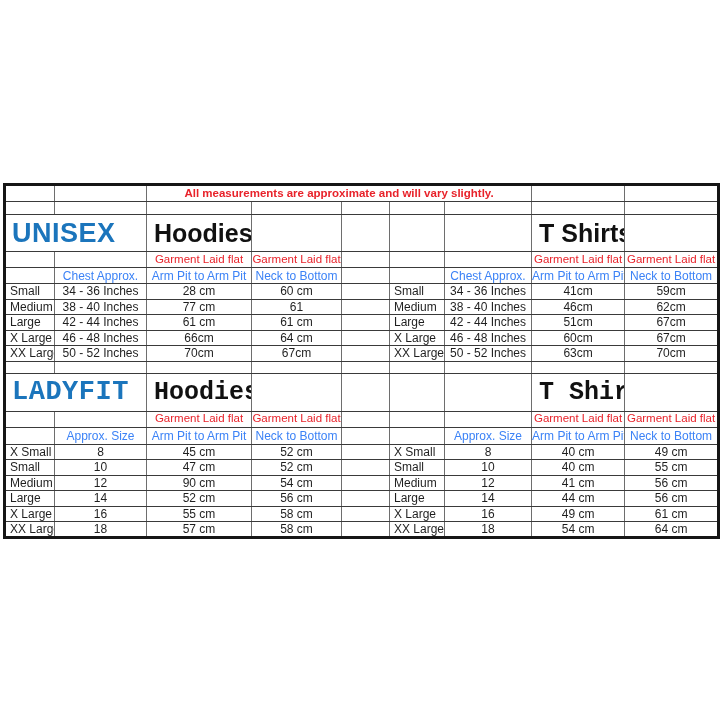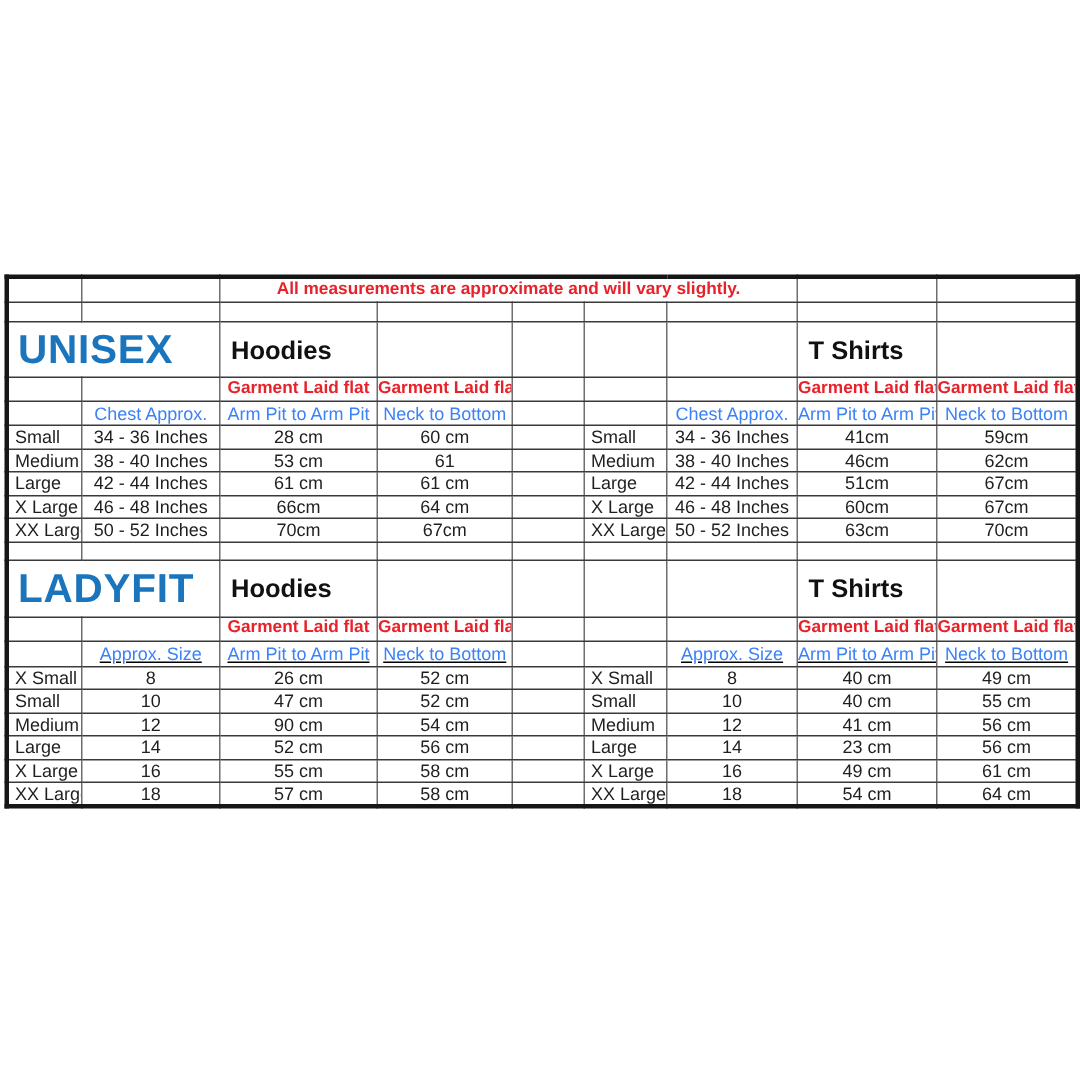"Hoodies" td.product-title { font-size: 17px -> 25px }
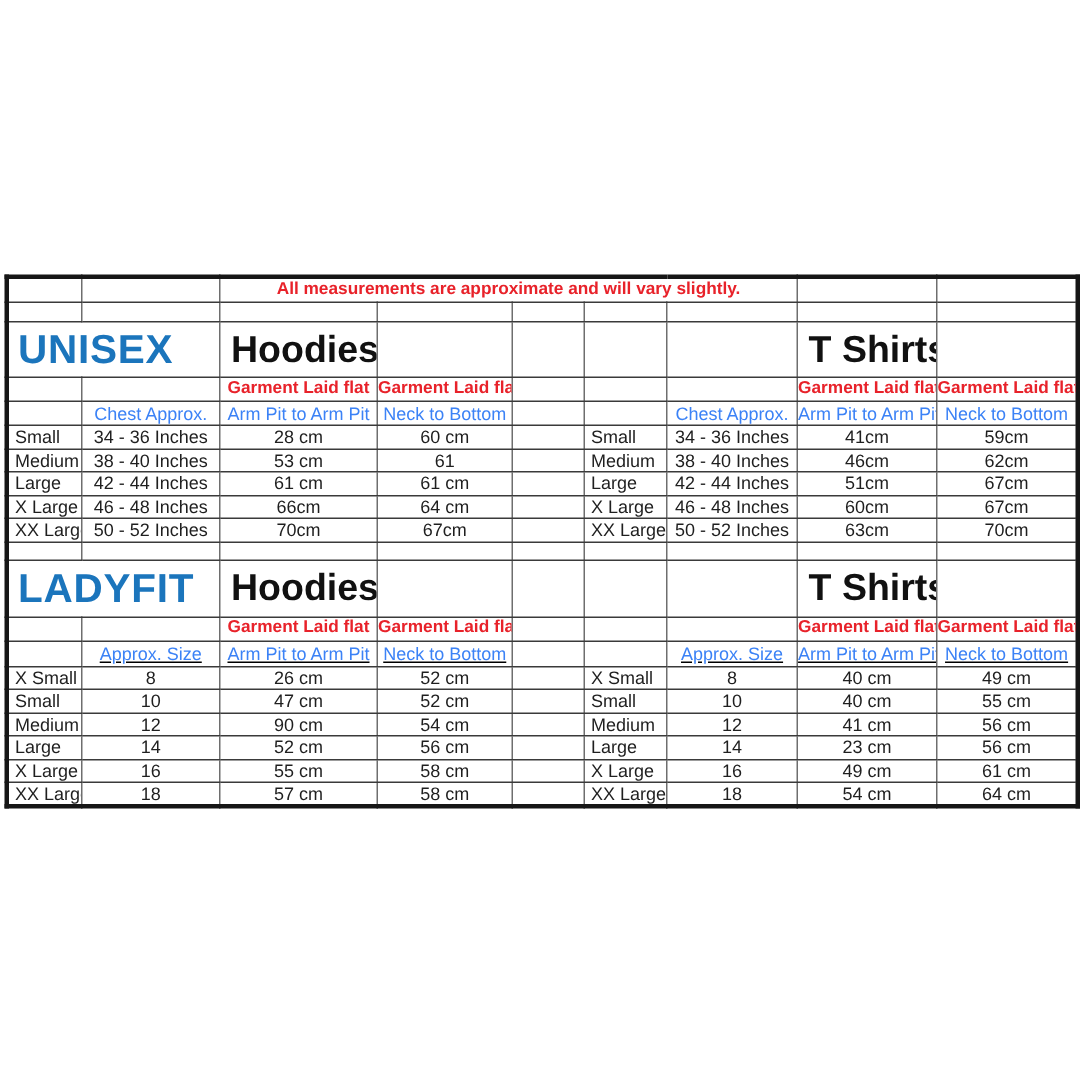"Garment Laid flat" td.garment { font-weight: bold -> normal }
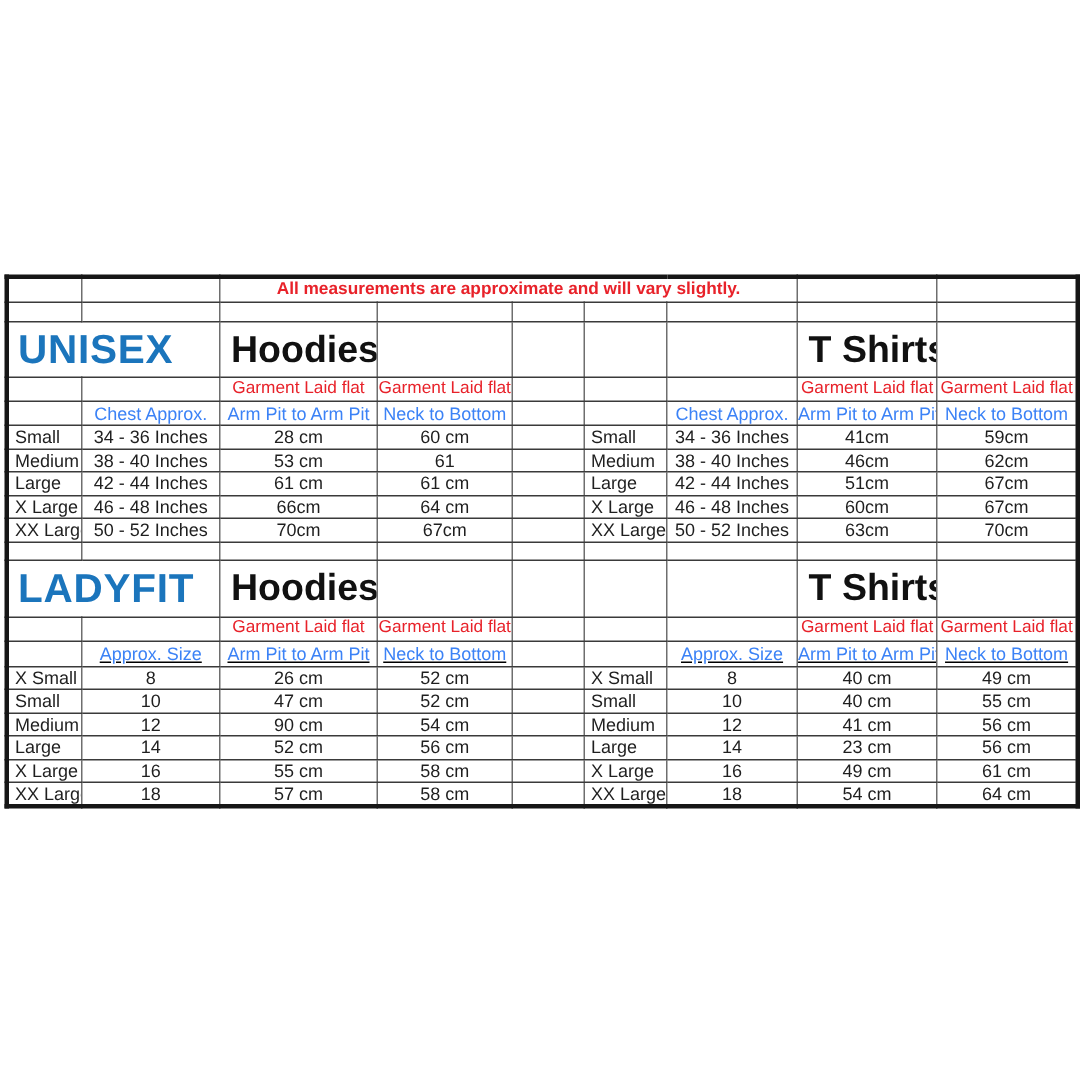"53 cm" td.val-cell { text: 53 -> 77 }
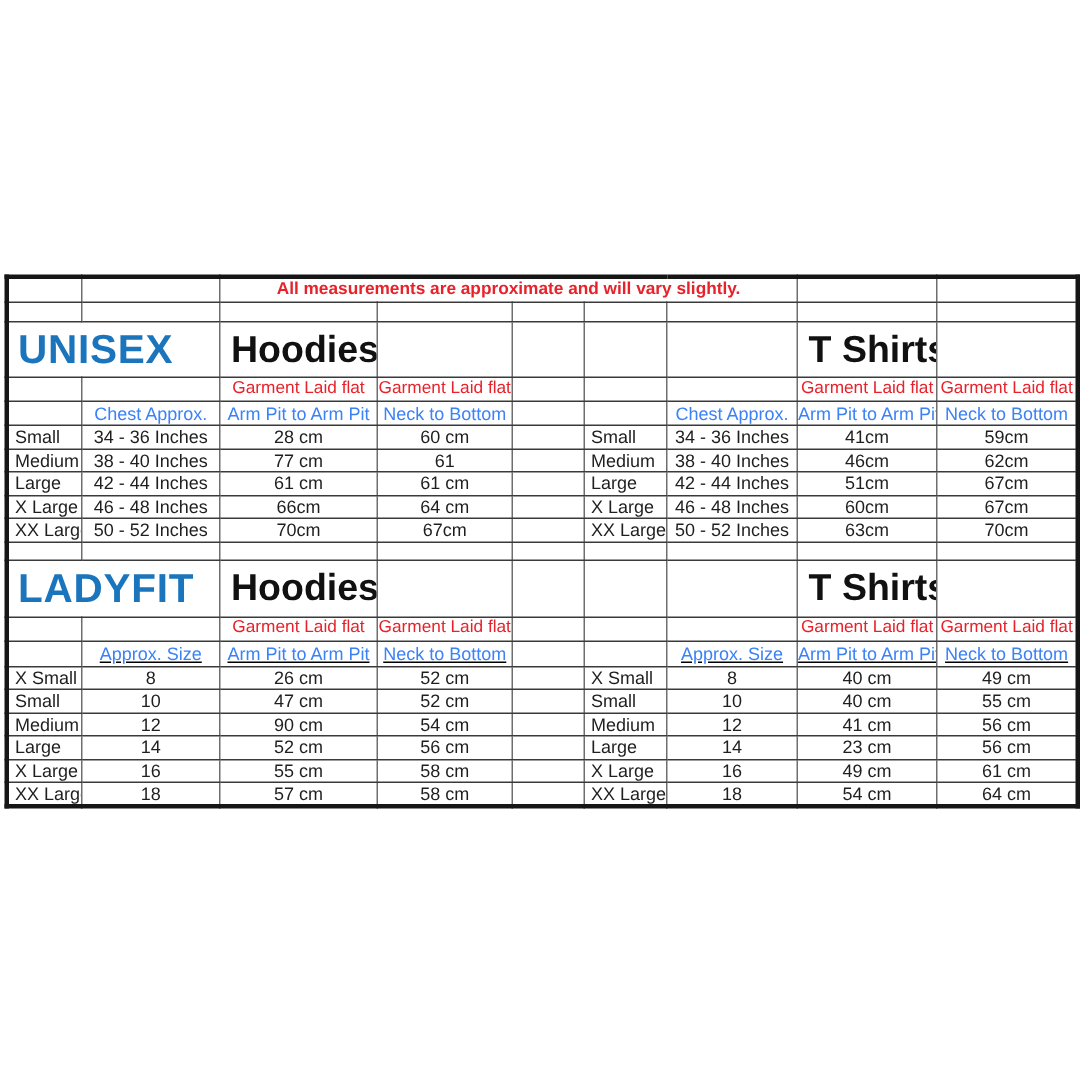"LADYFIT" tr.r-title { font-family: none -> Liberation Mono, monospace }
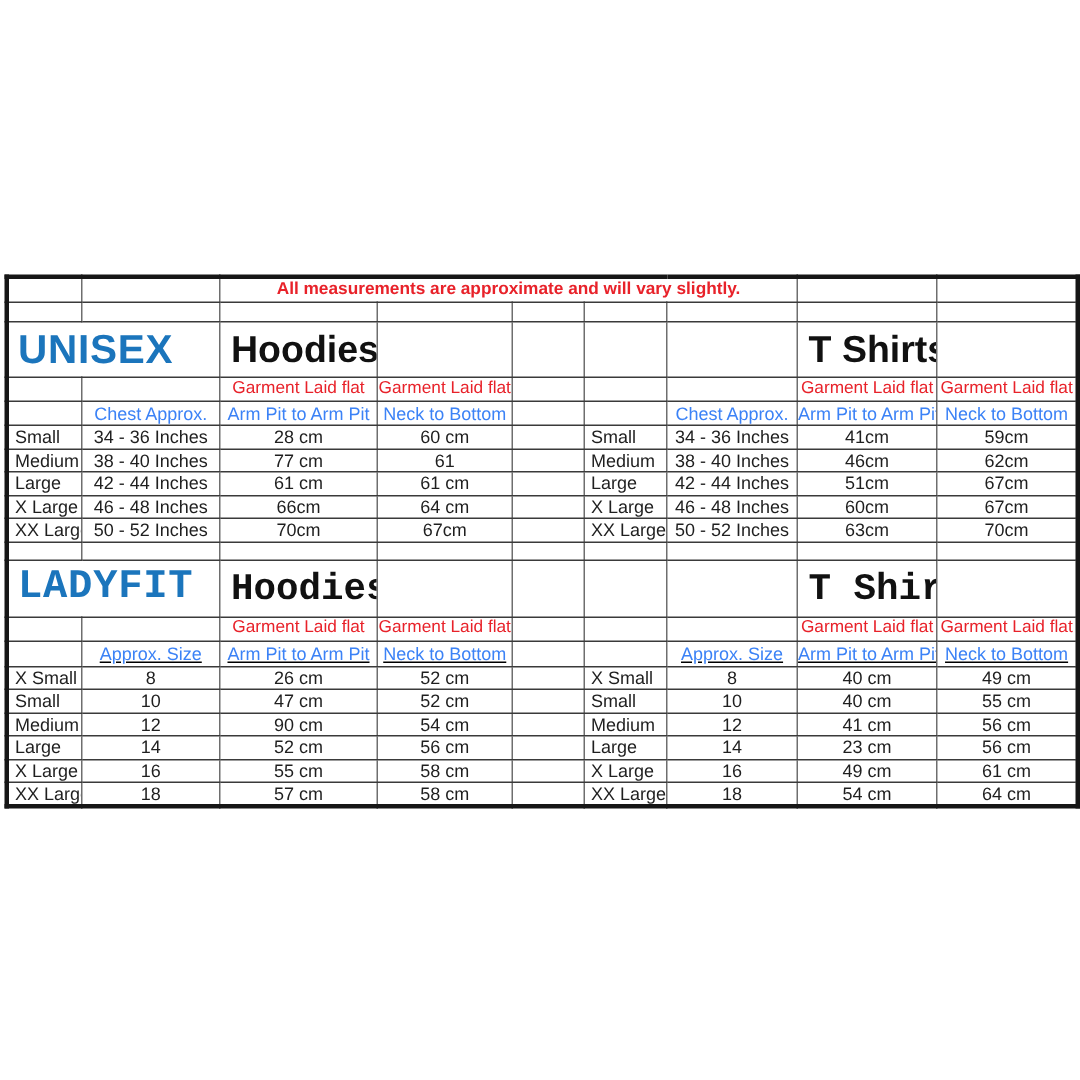"Approx. Size" tr.r-colhead { text-decoration: underline -> none }
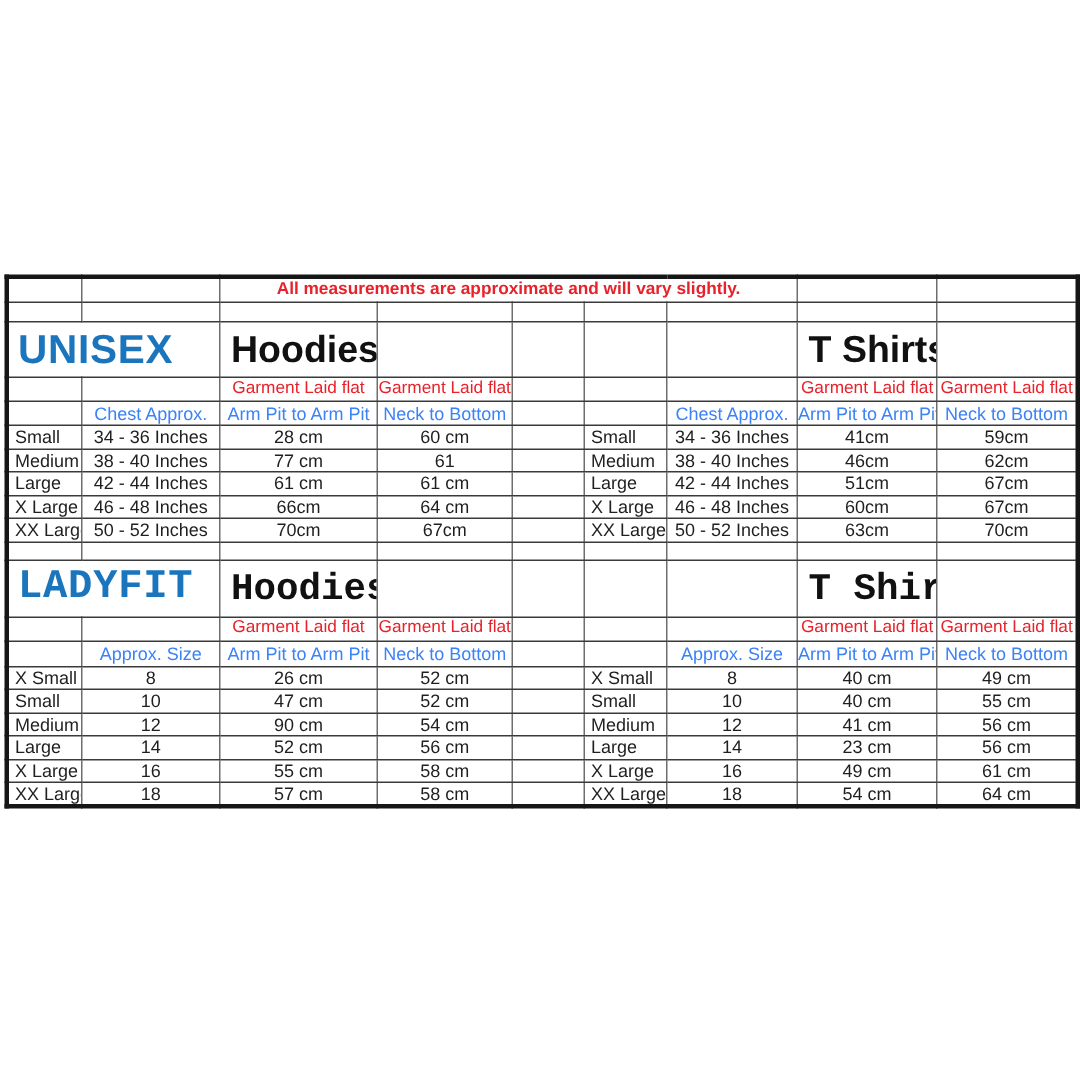"26 cm" td.val-cell { text: 26 -> 45 }
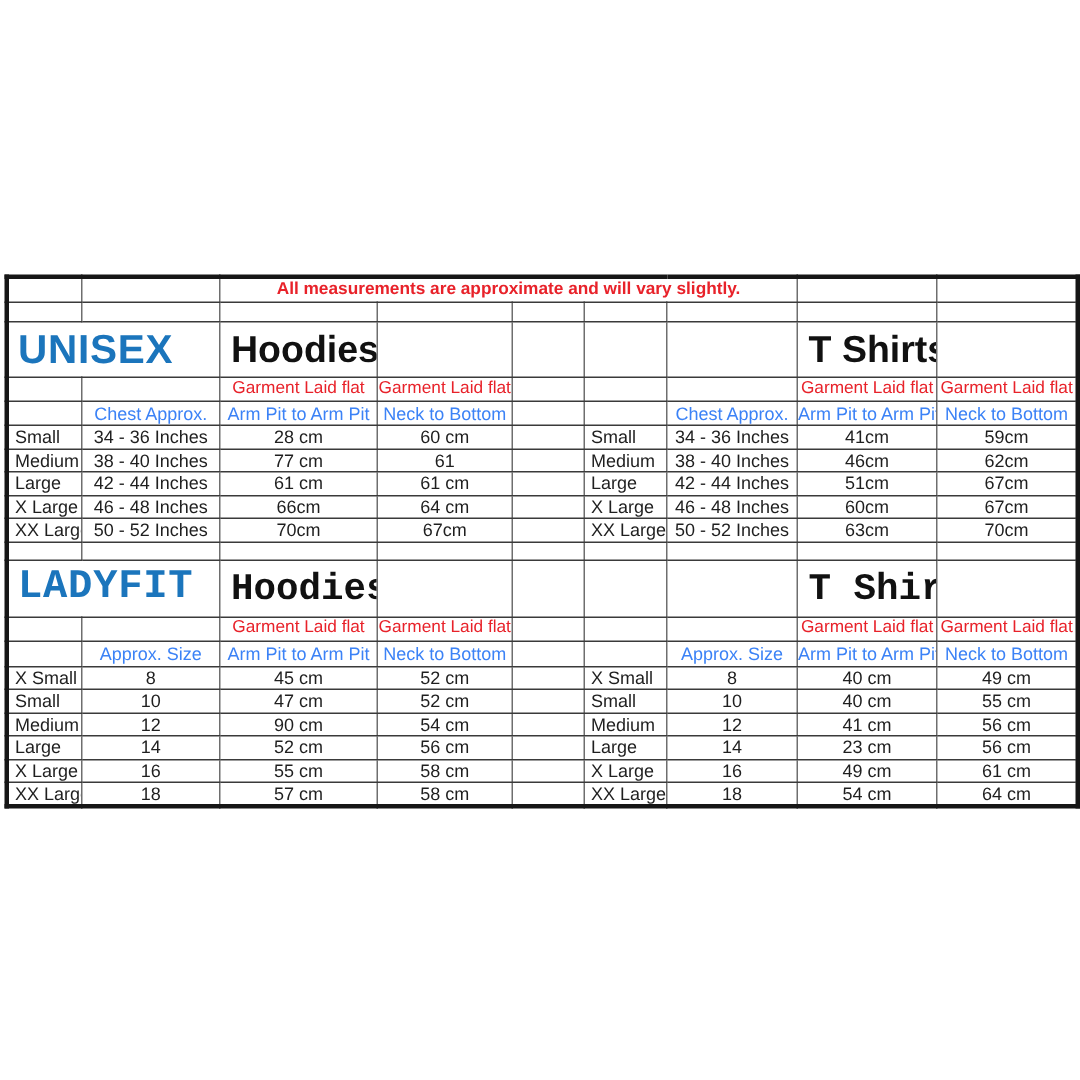"23 cm" td.val-cell { text: 23 -> 44 }
